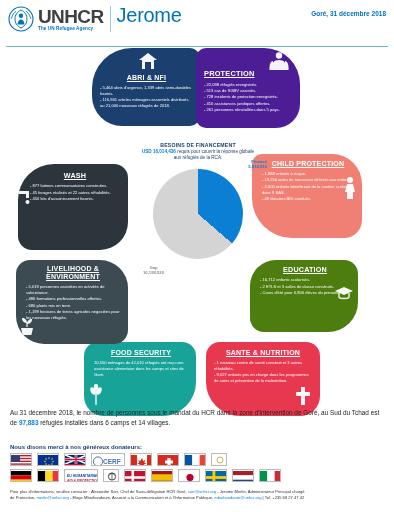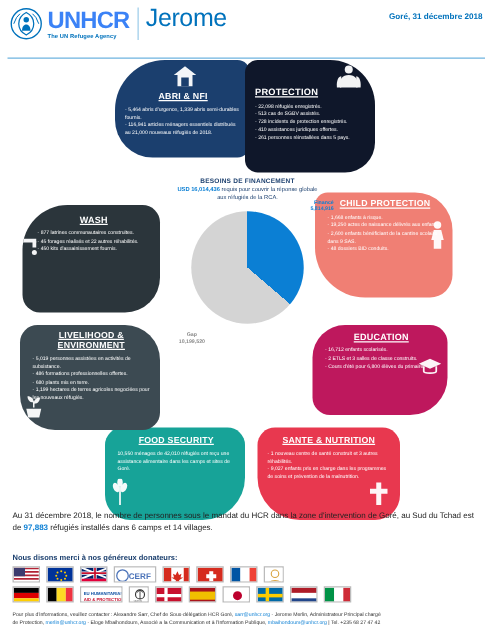"UNHCR" .unhcr-name { color: #3b82f6 -> #404040 }
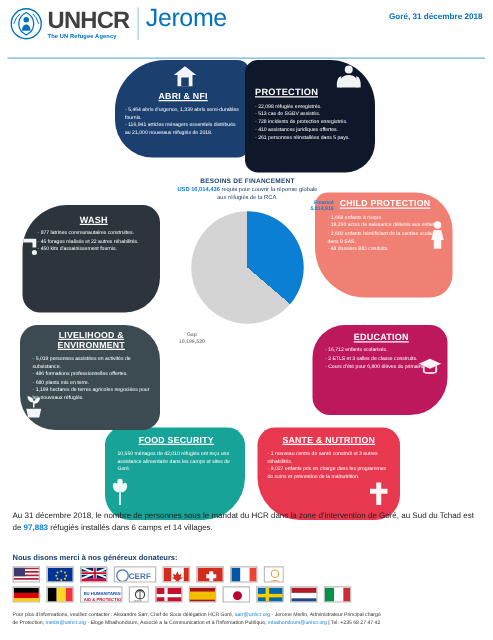"PROTECTION" .s-prot { background: #0f172a -> #4c1d95; height: 90px -> 80px }
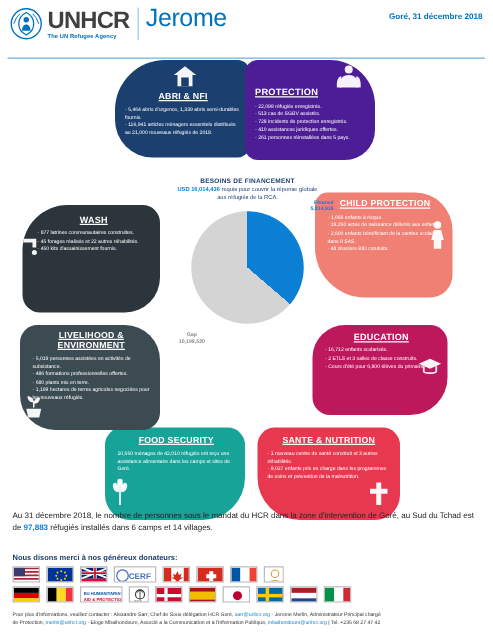"EDUCATION" .s-edu { background: #be185d -> #4d7c0f }
